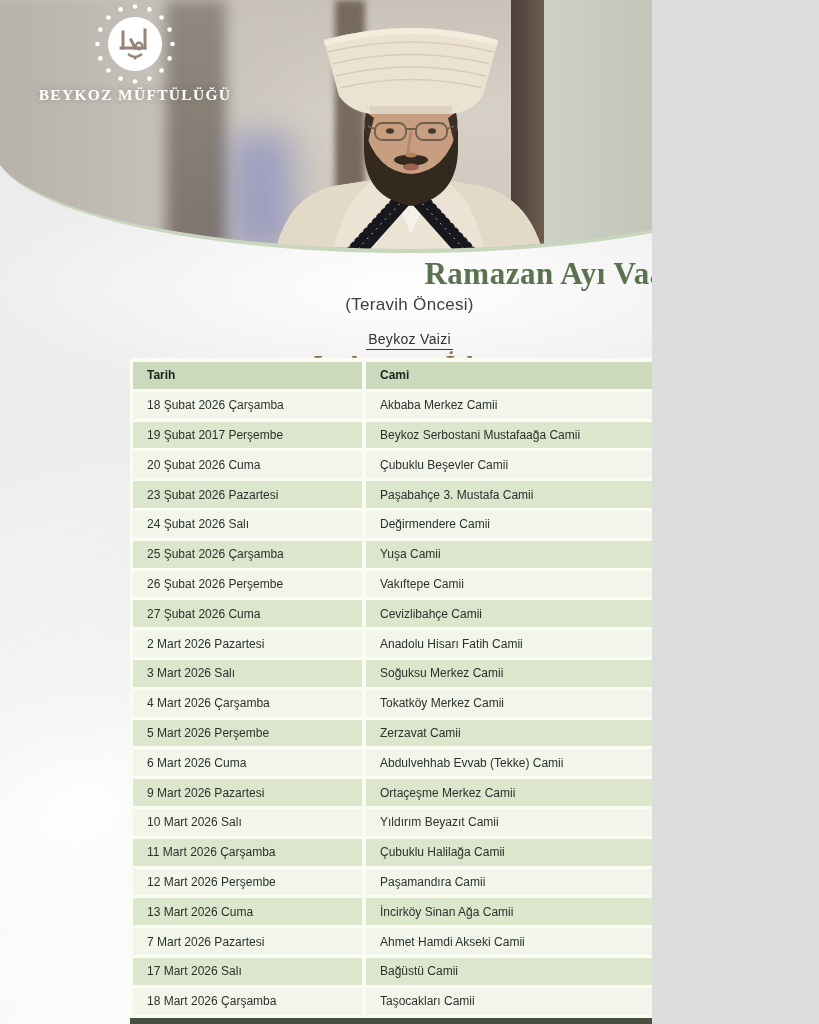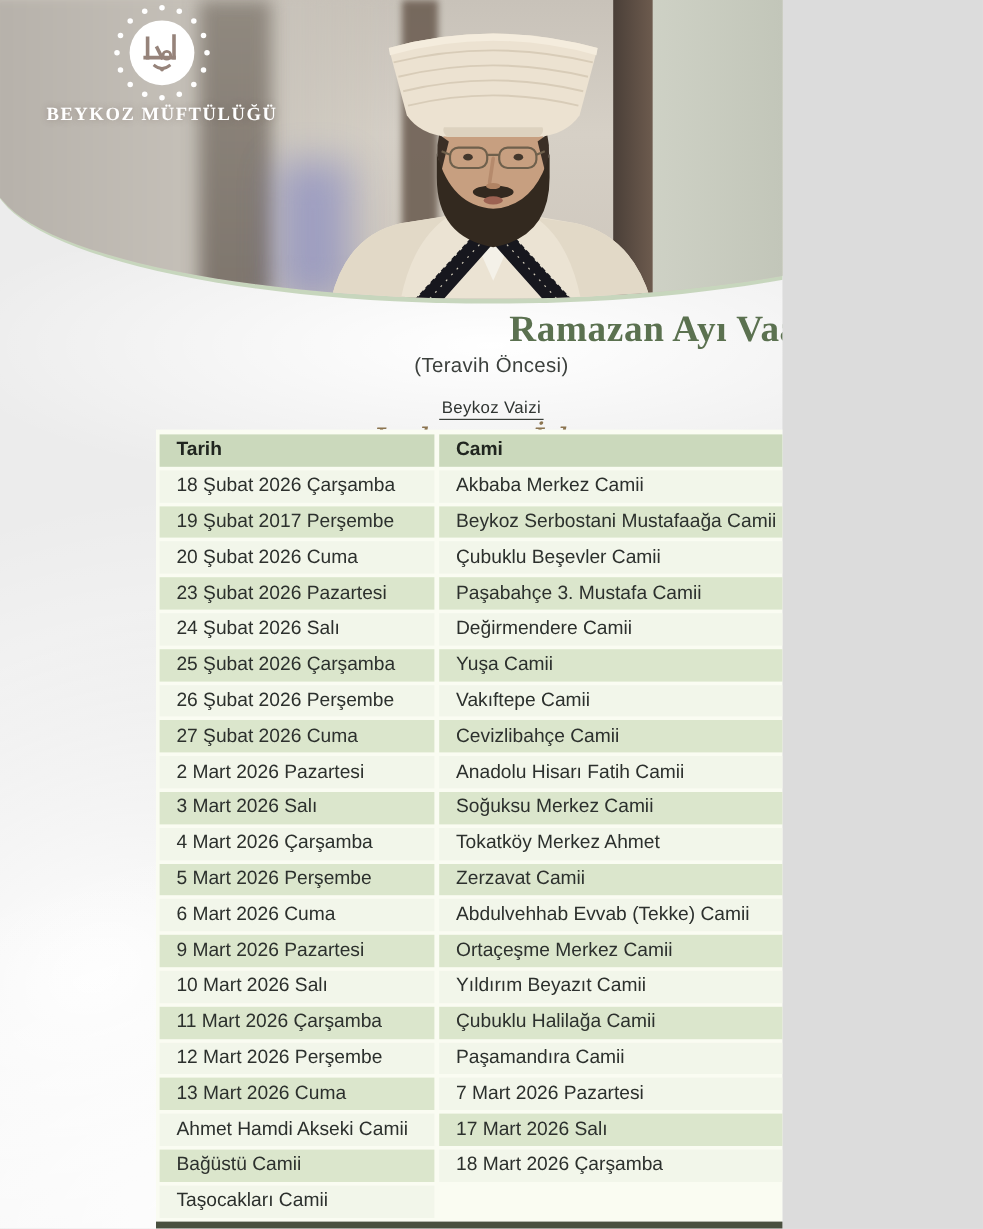"Tarih" .cell { font-size: 16px -> 12px }
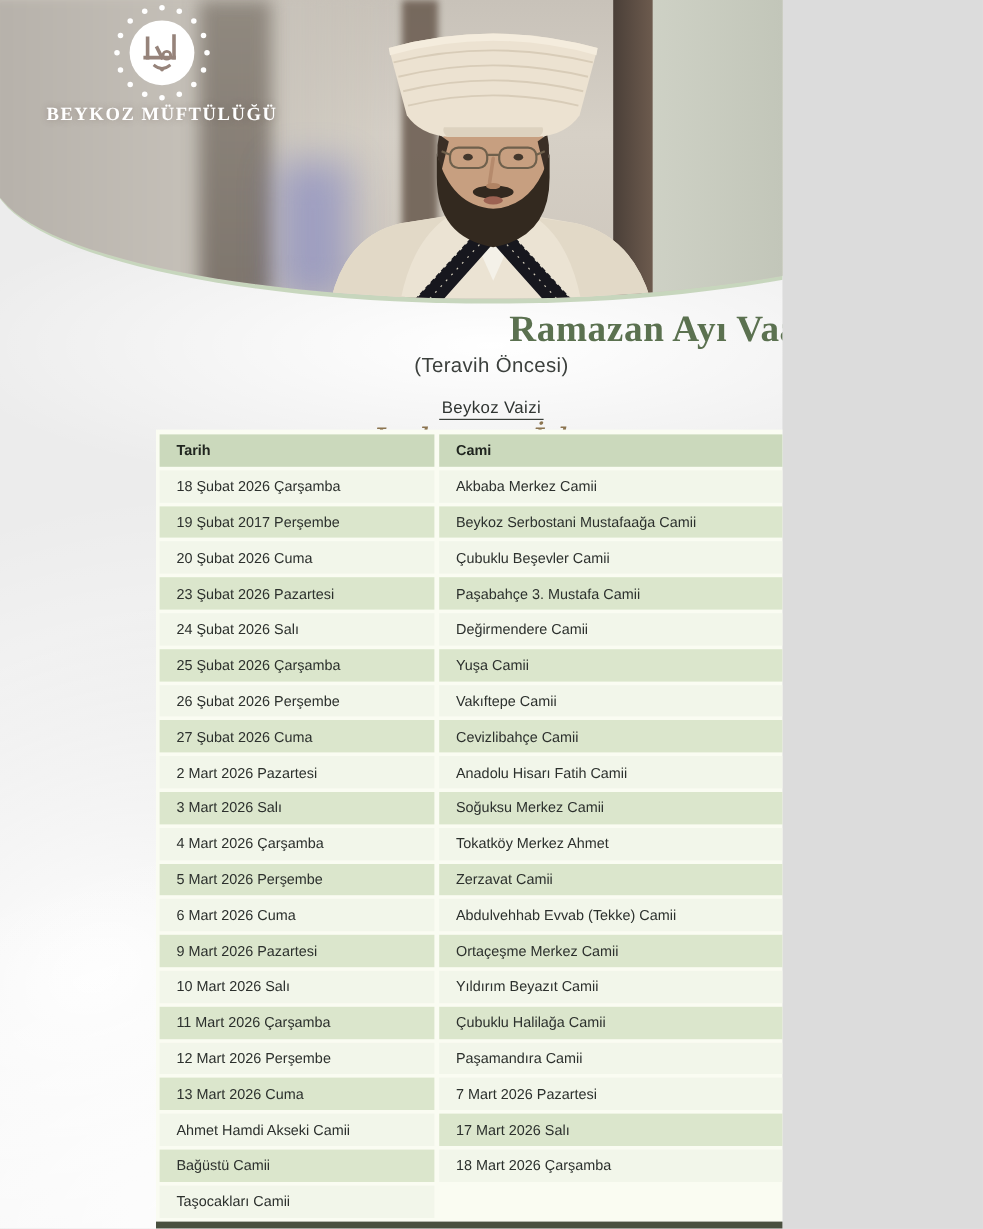"Tokatköy Merkez Ahmet" div.cell { text: Ahmet -> Camii }
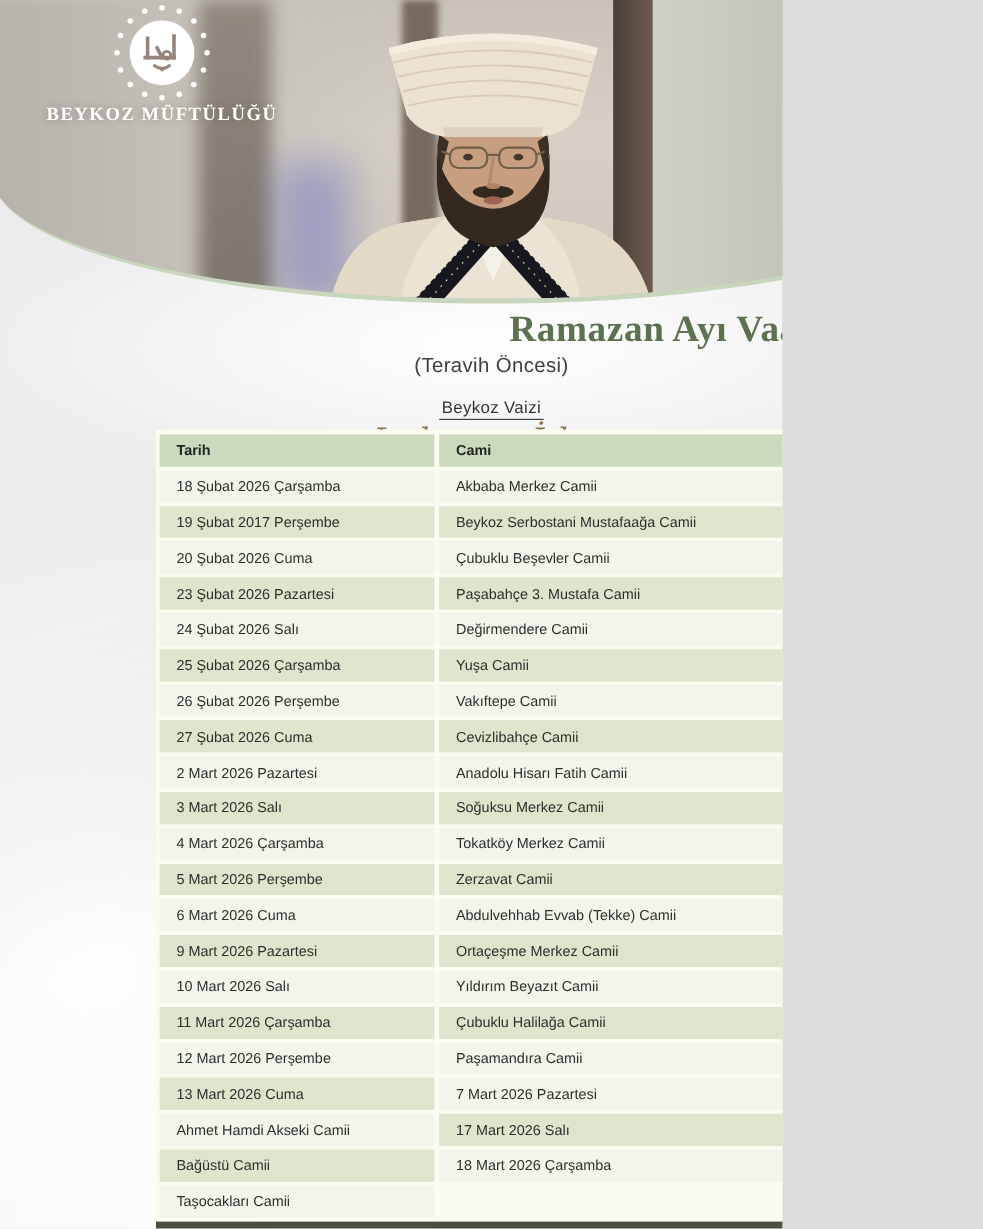"İncirköy Sinan Ağa Camii" div.cell { html: none -> <div>İncirköy Sinan Ağa Camii</div> }
